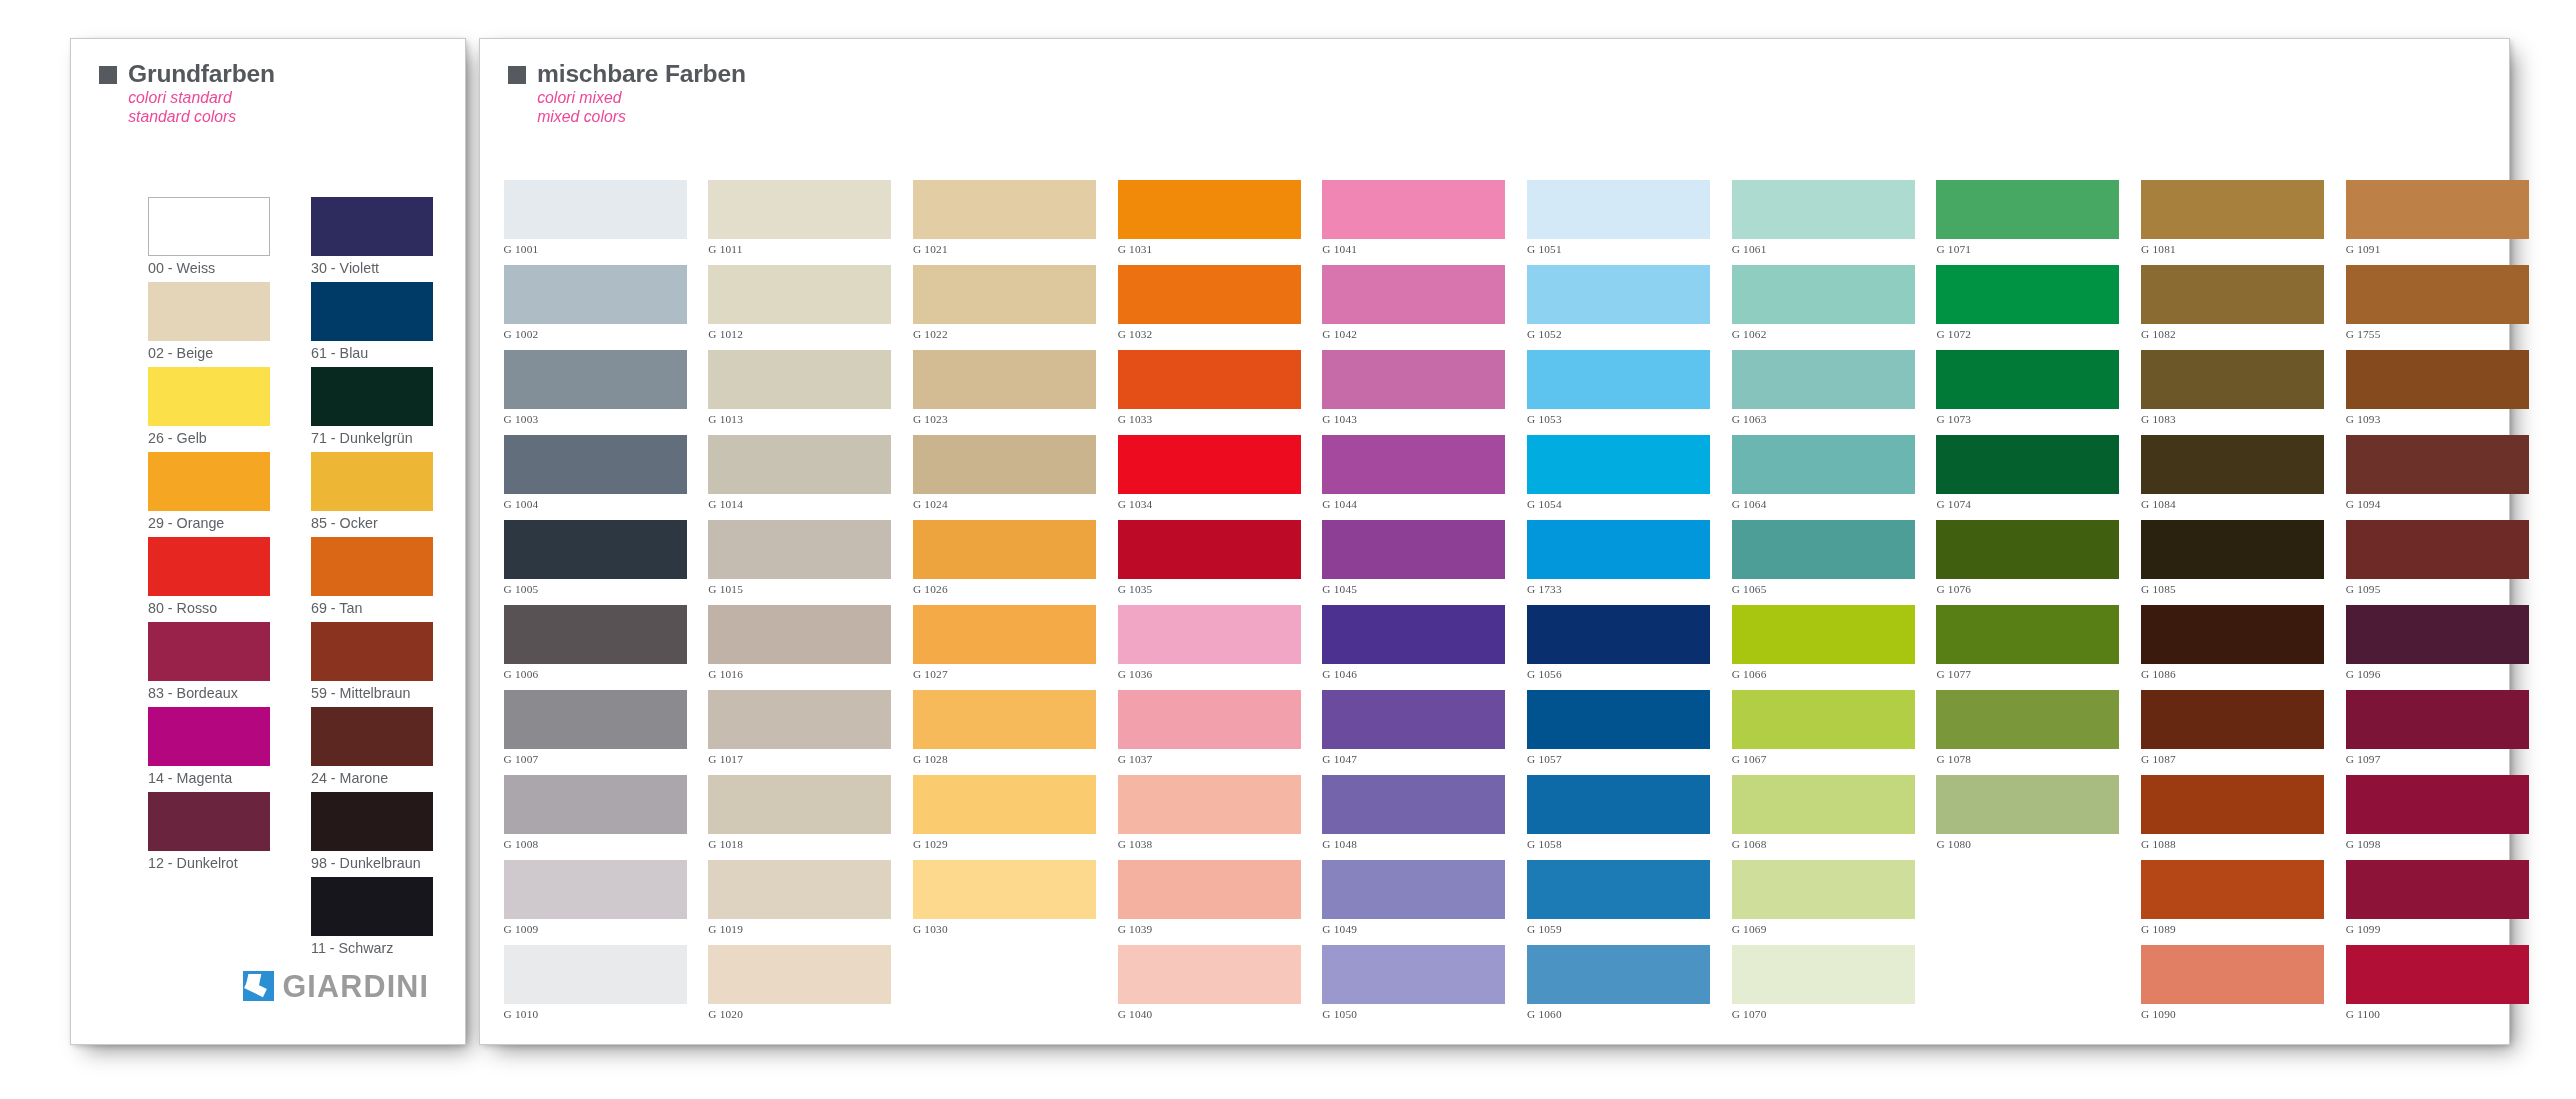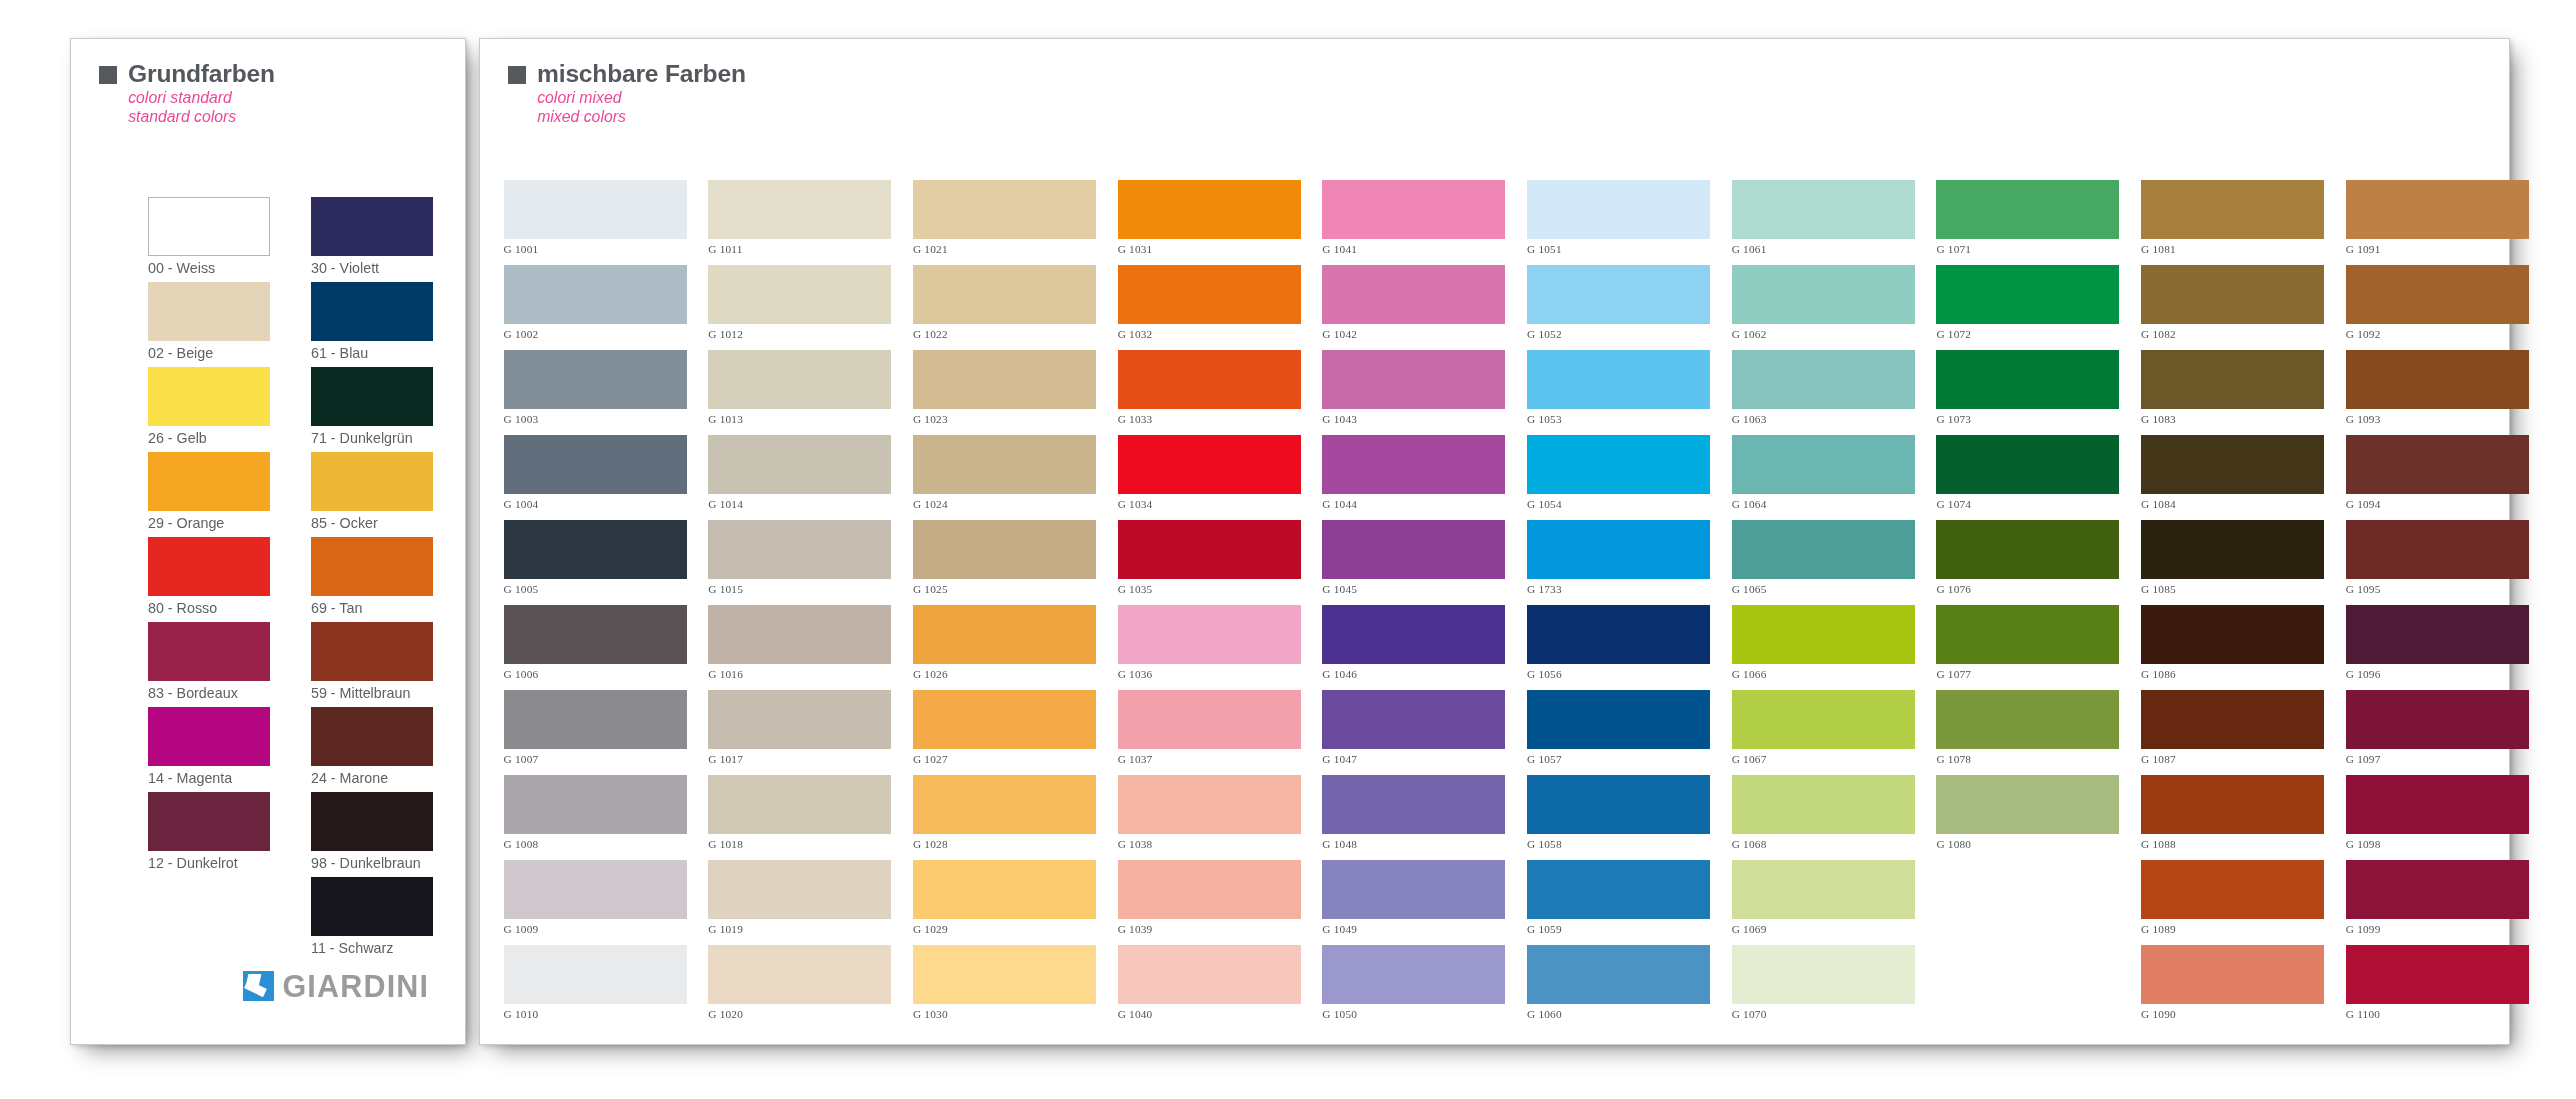"G 1092" div.rlabel { text: 1092 -> 1755 }
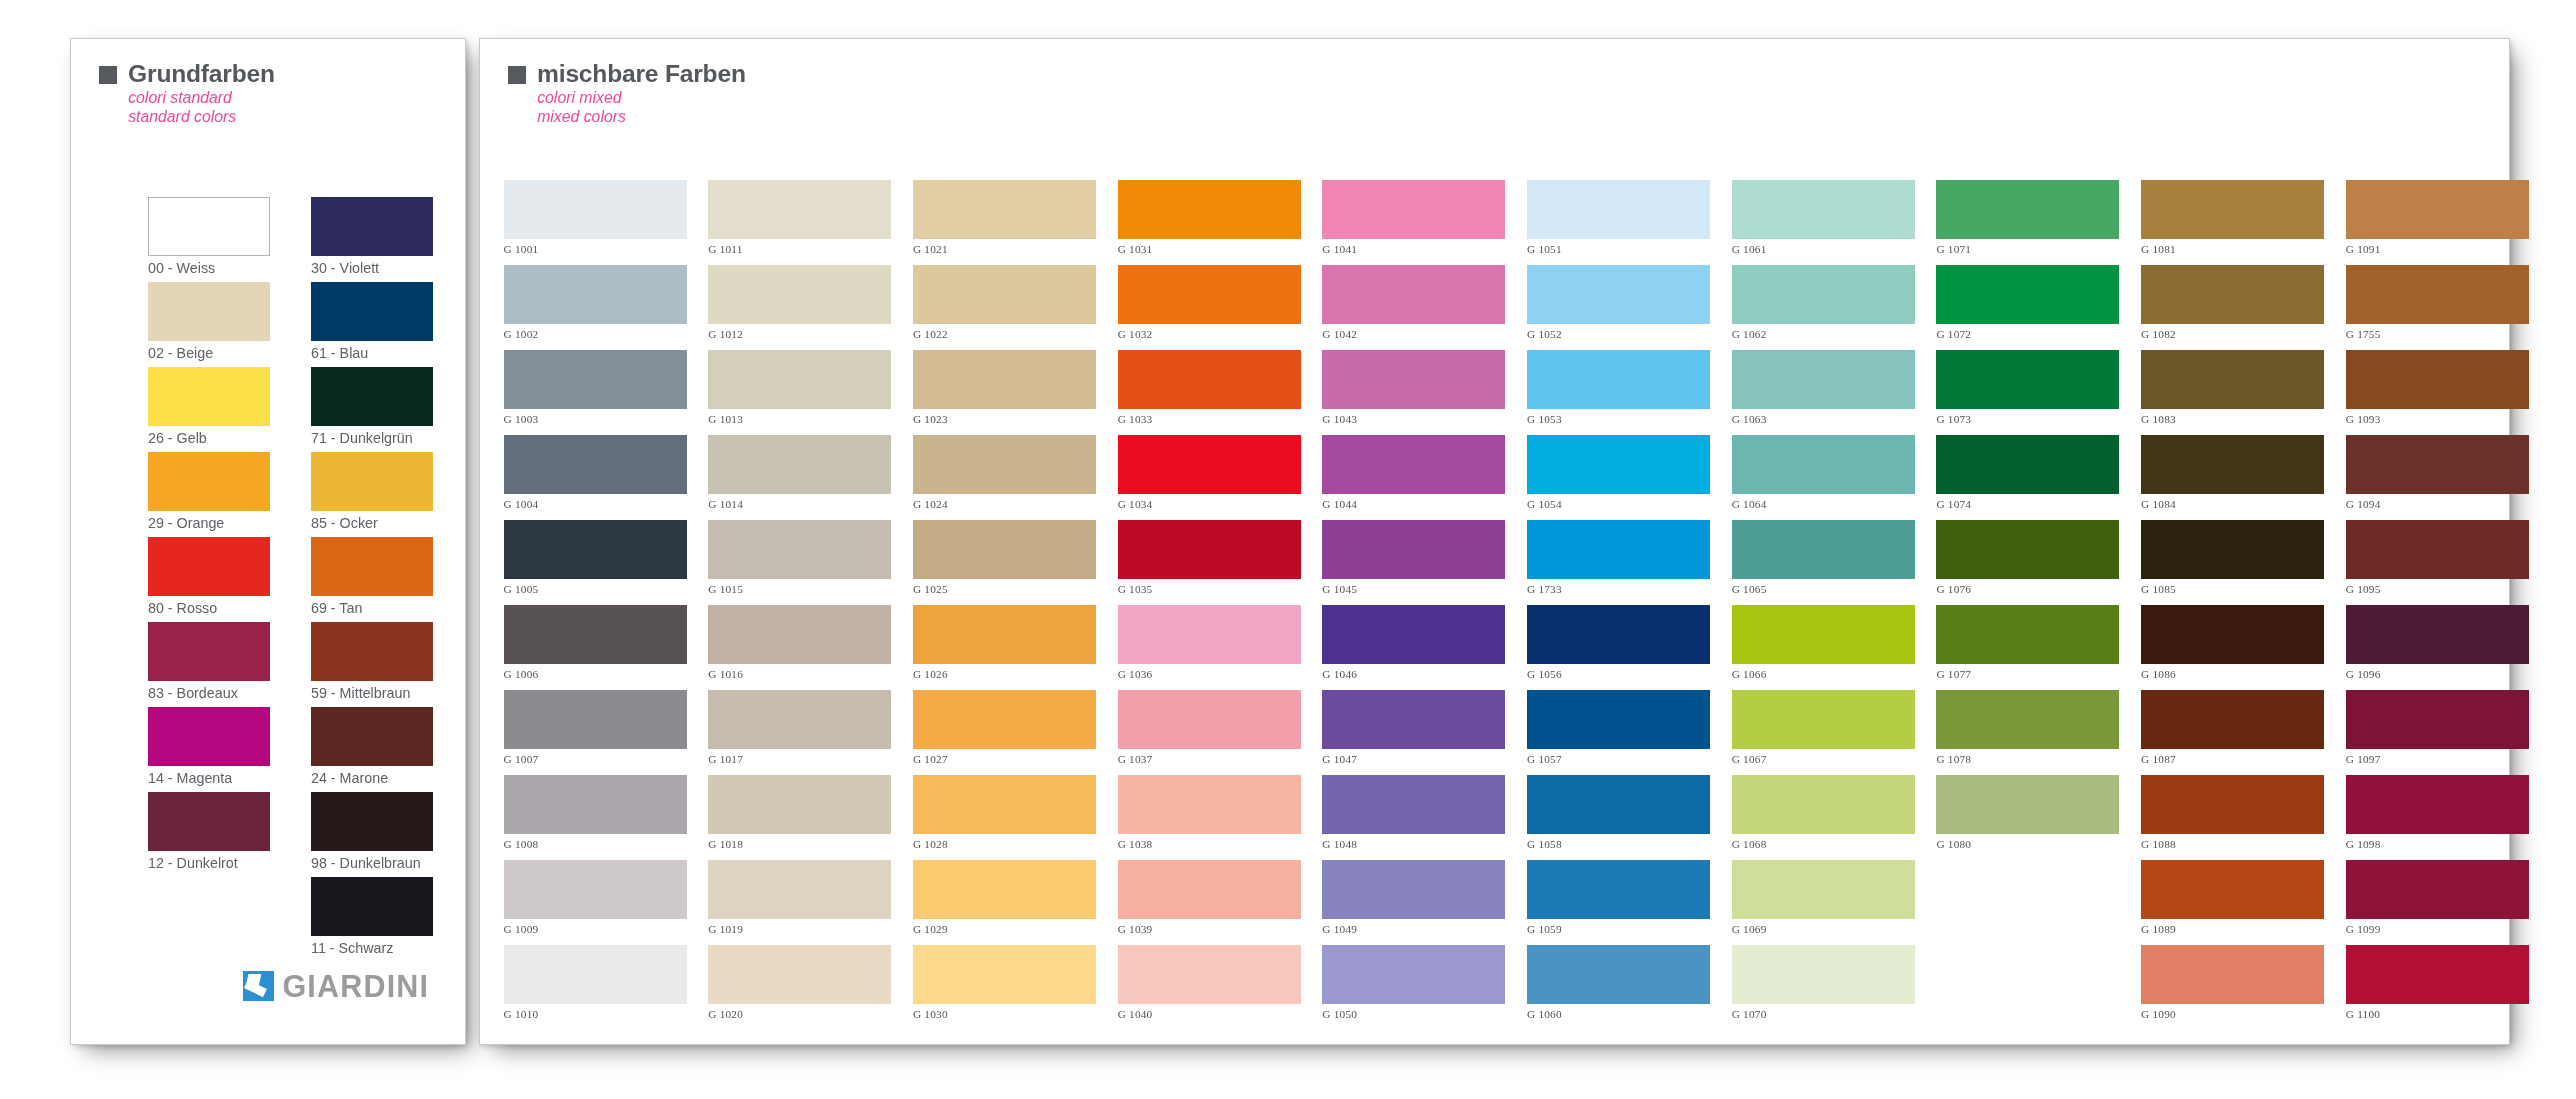"G 1025" div.rcell { html: <div> <div></div> <div>G 1025</div> </div> -> none }
